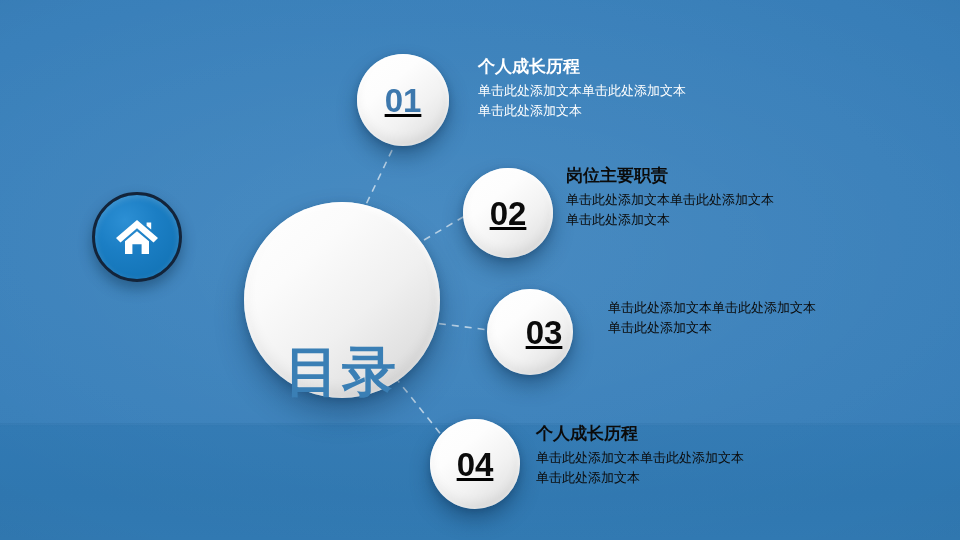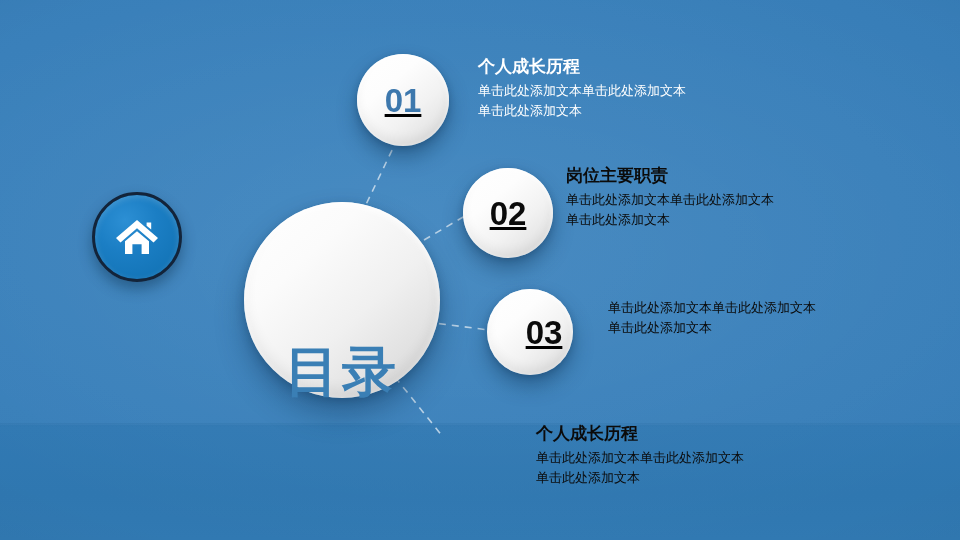"04" div.num-circle { html: none -> <div> <span>04</span> </div> }
